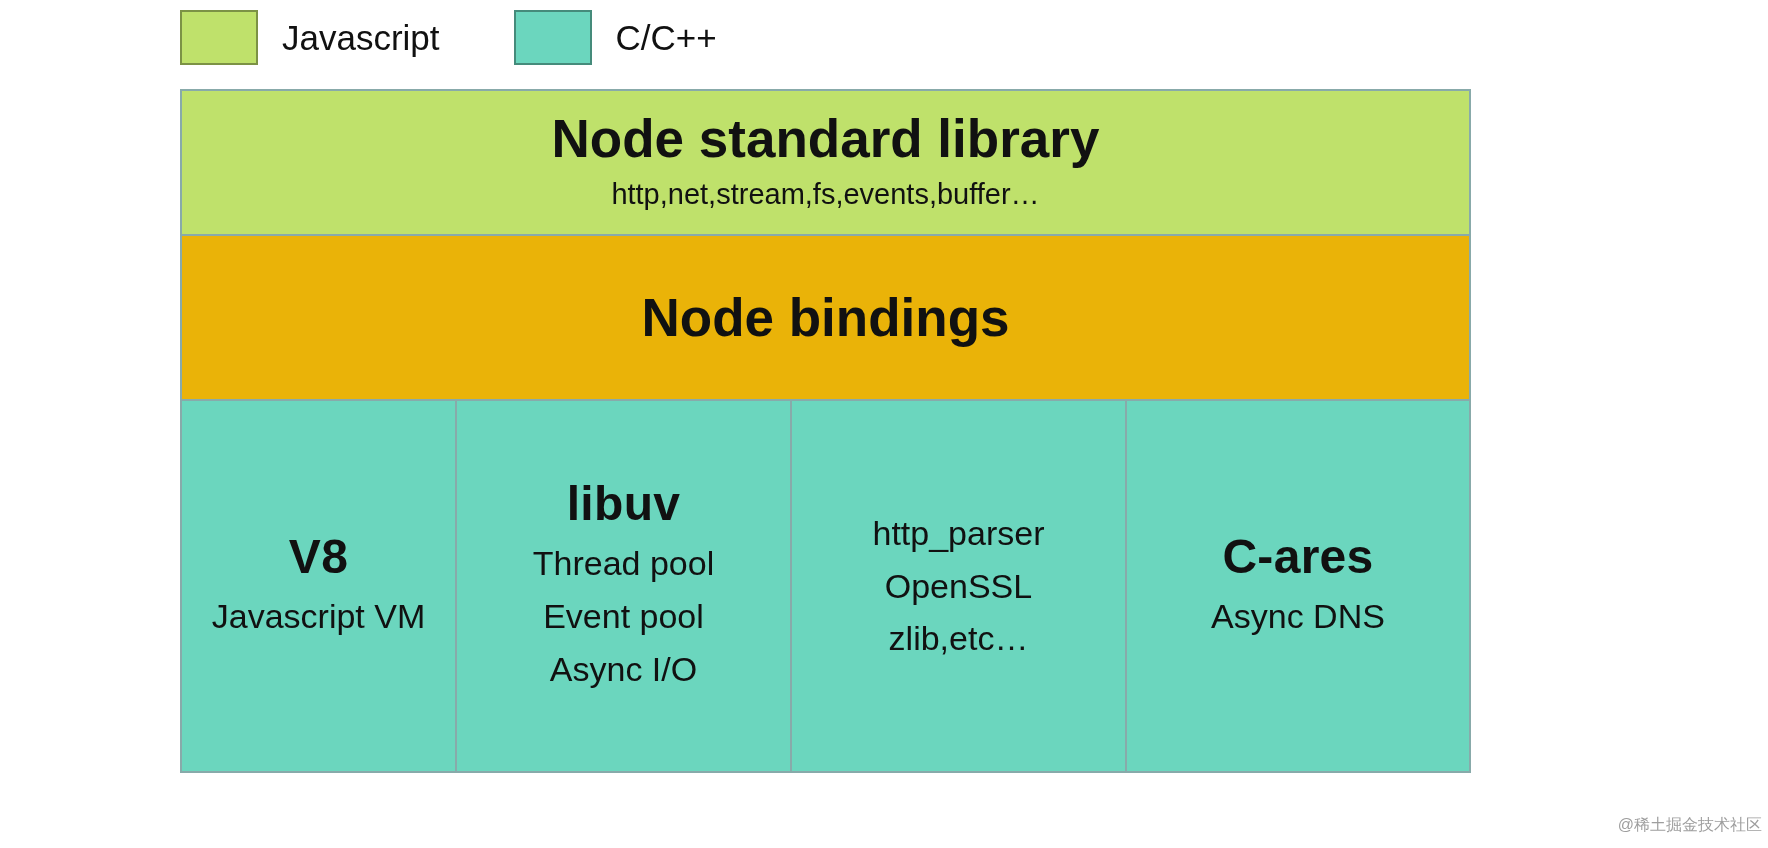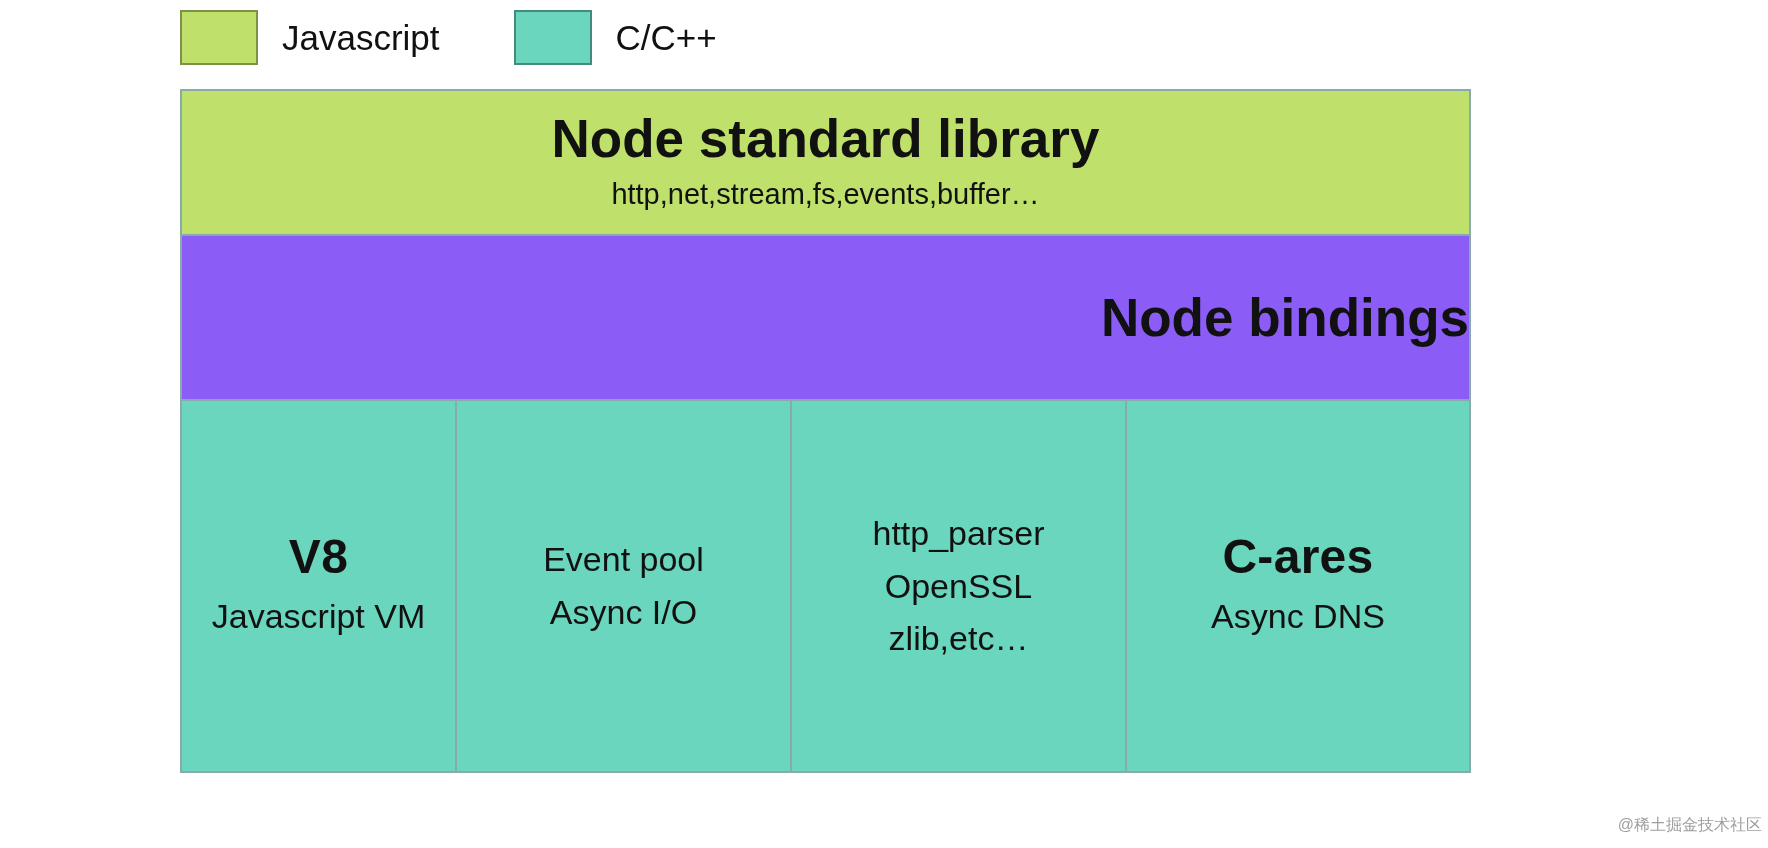"Node bindings" .layer-bindings { align-items: flex-end -> none; background: #8b5cf6 -> #eab308 }
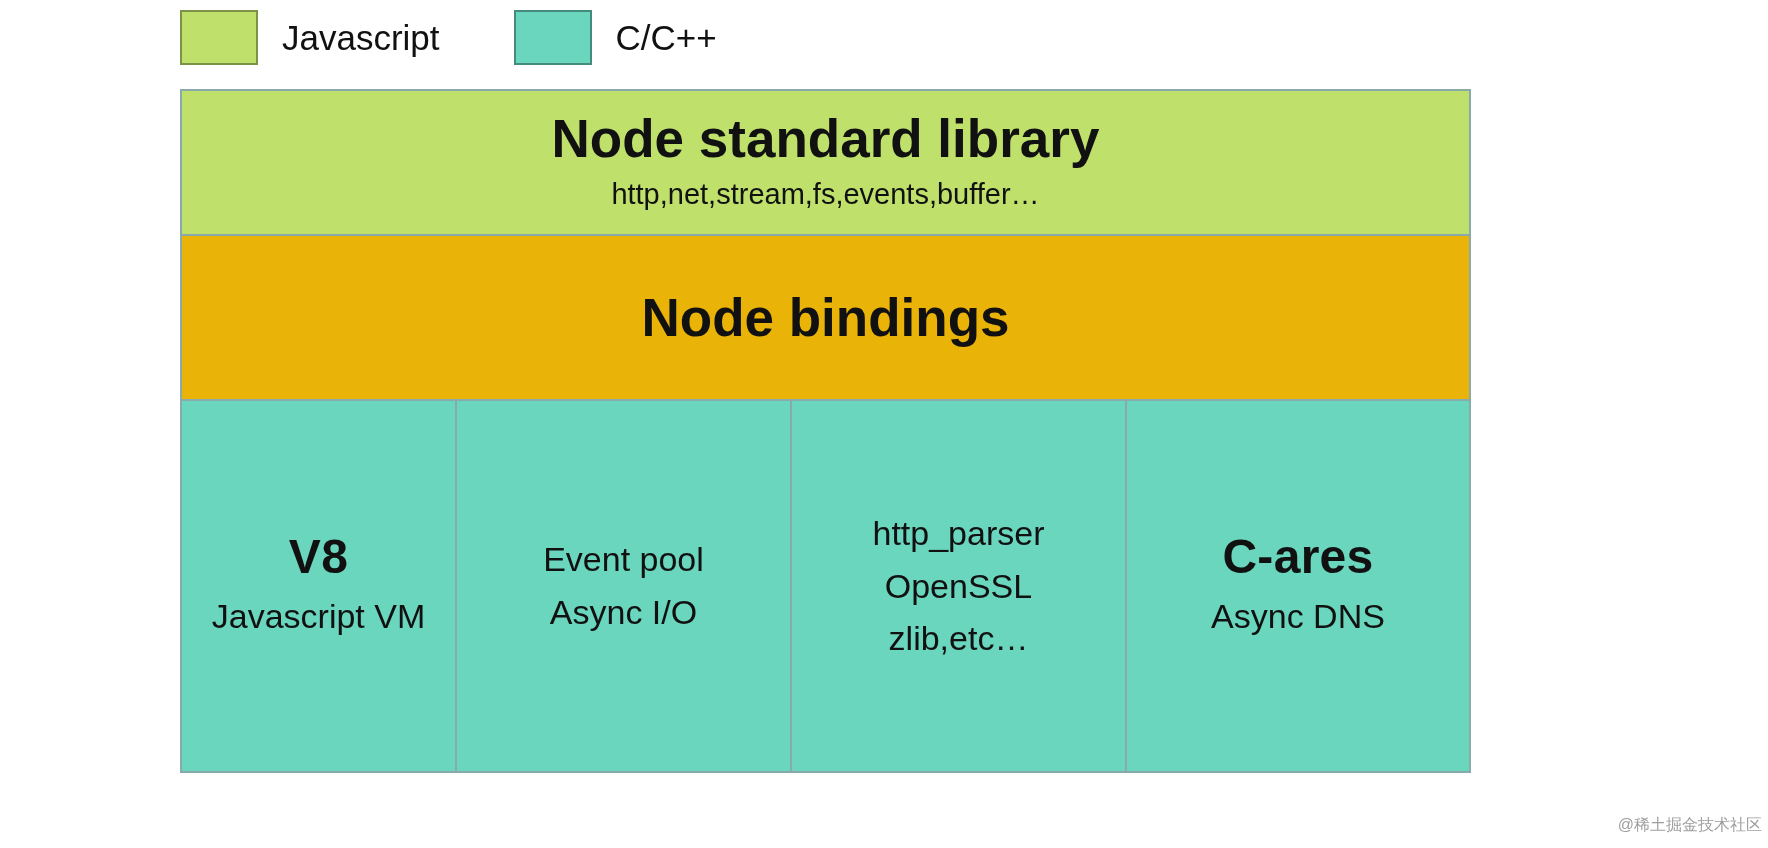"libuv" div.title-bold { html: none -> <div>libuv</div> }
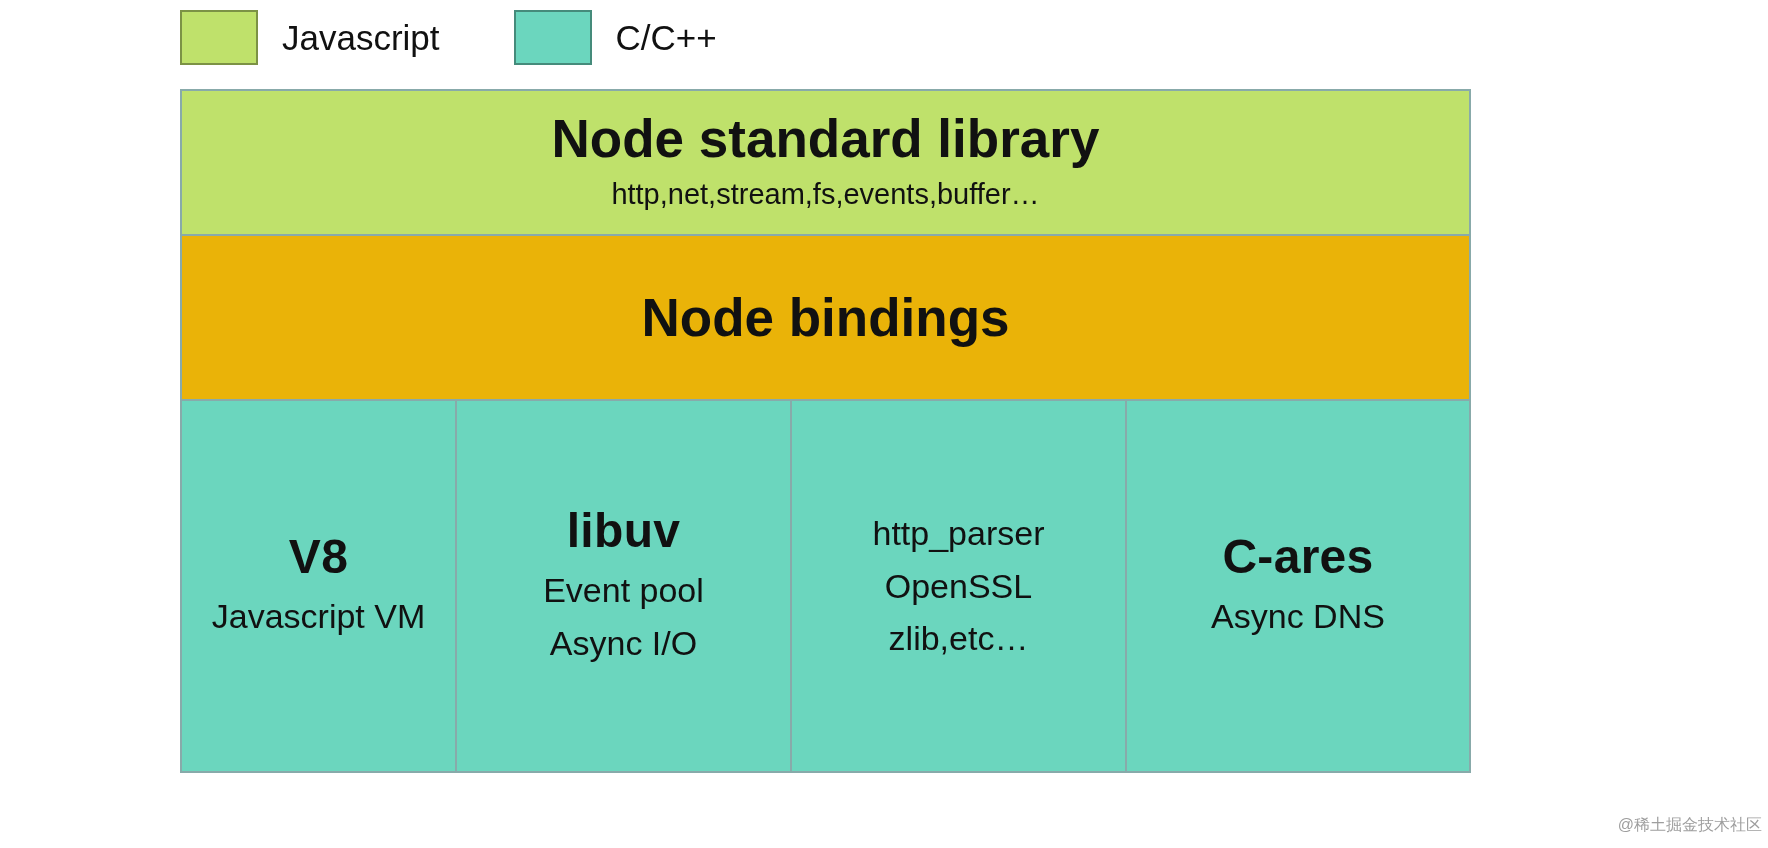"Thread pool" div { html: none -> <div>Thread pool</div> }
